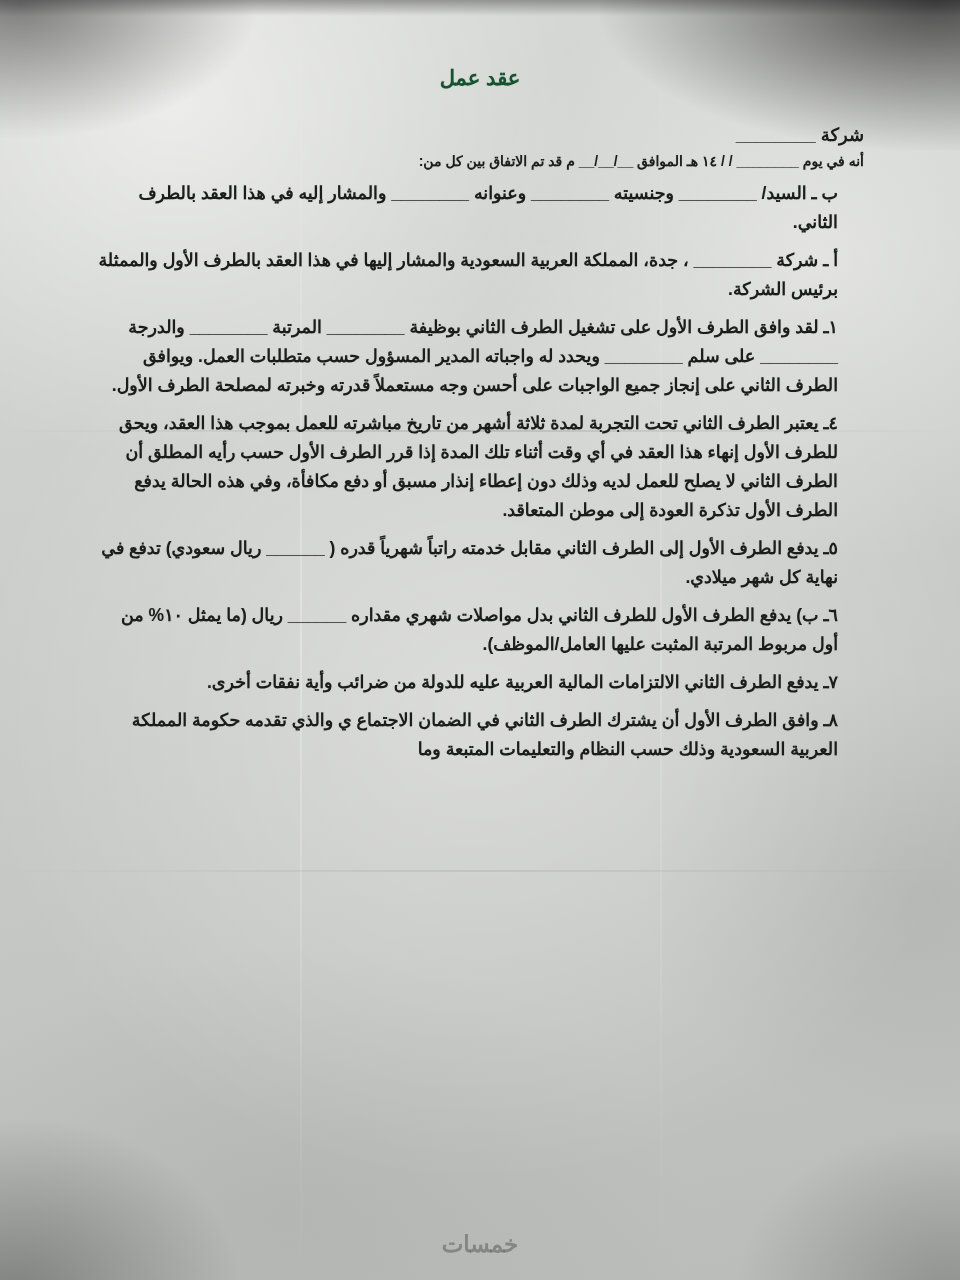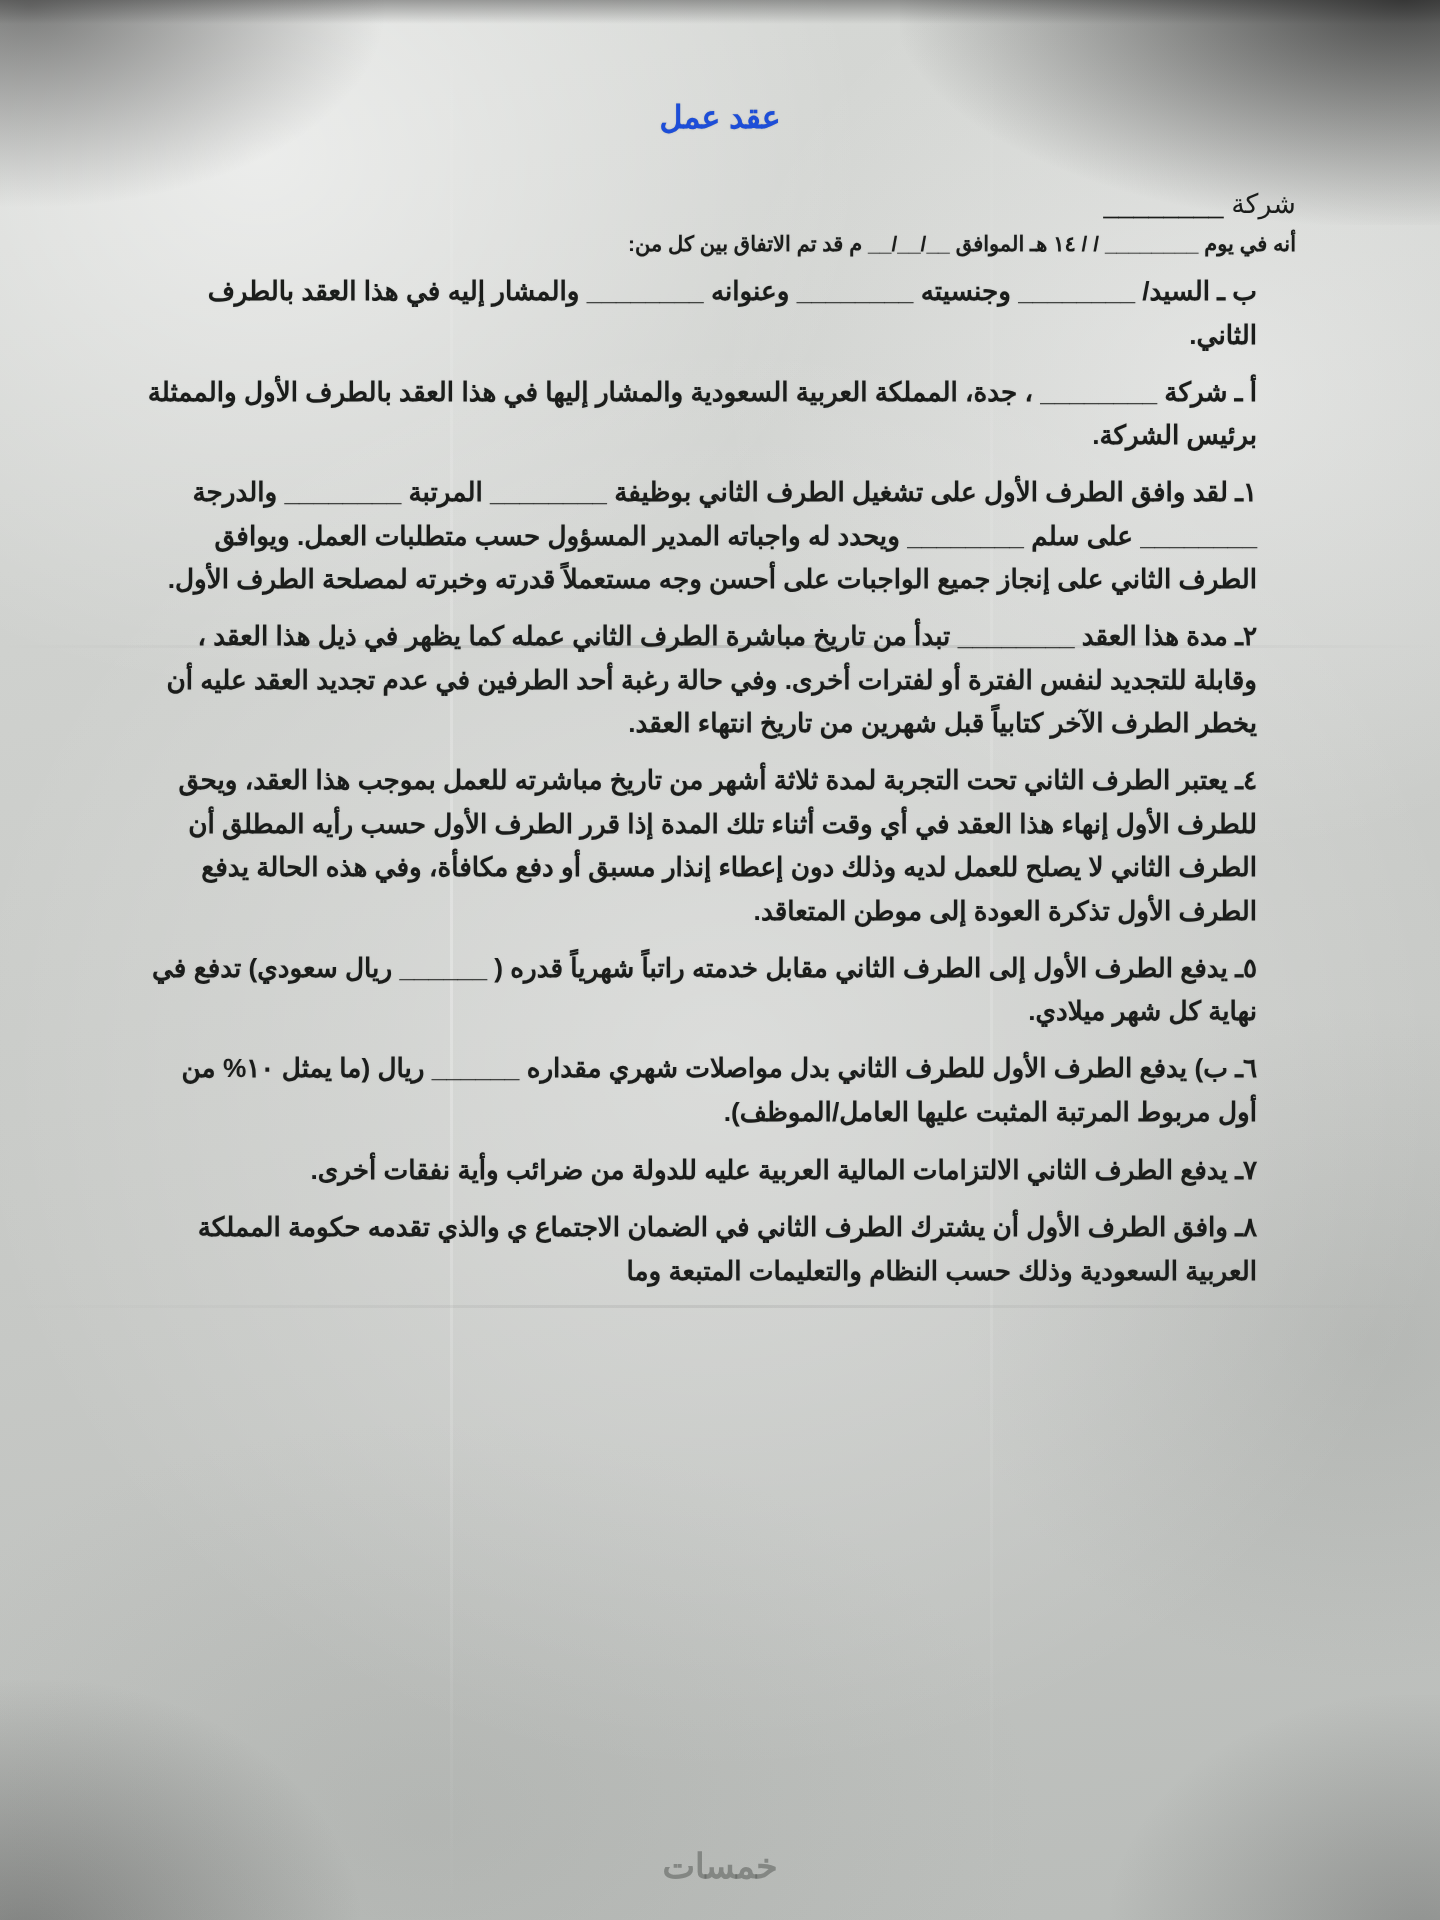"عقد عمل" .title { color: #1d4ed8 -> #14532d }
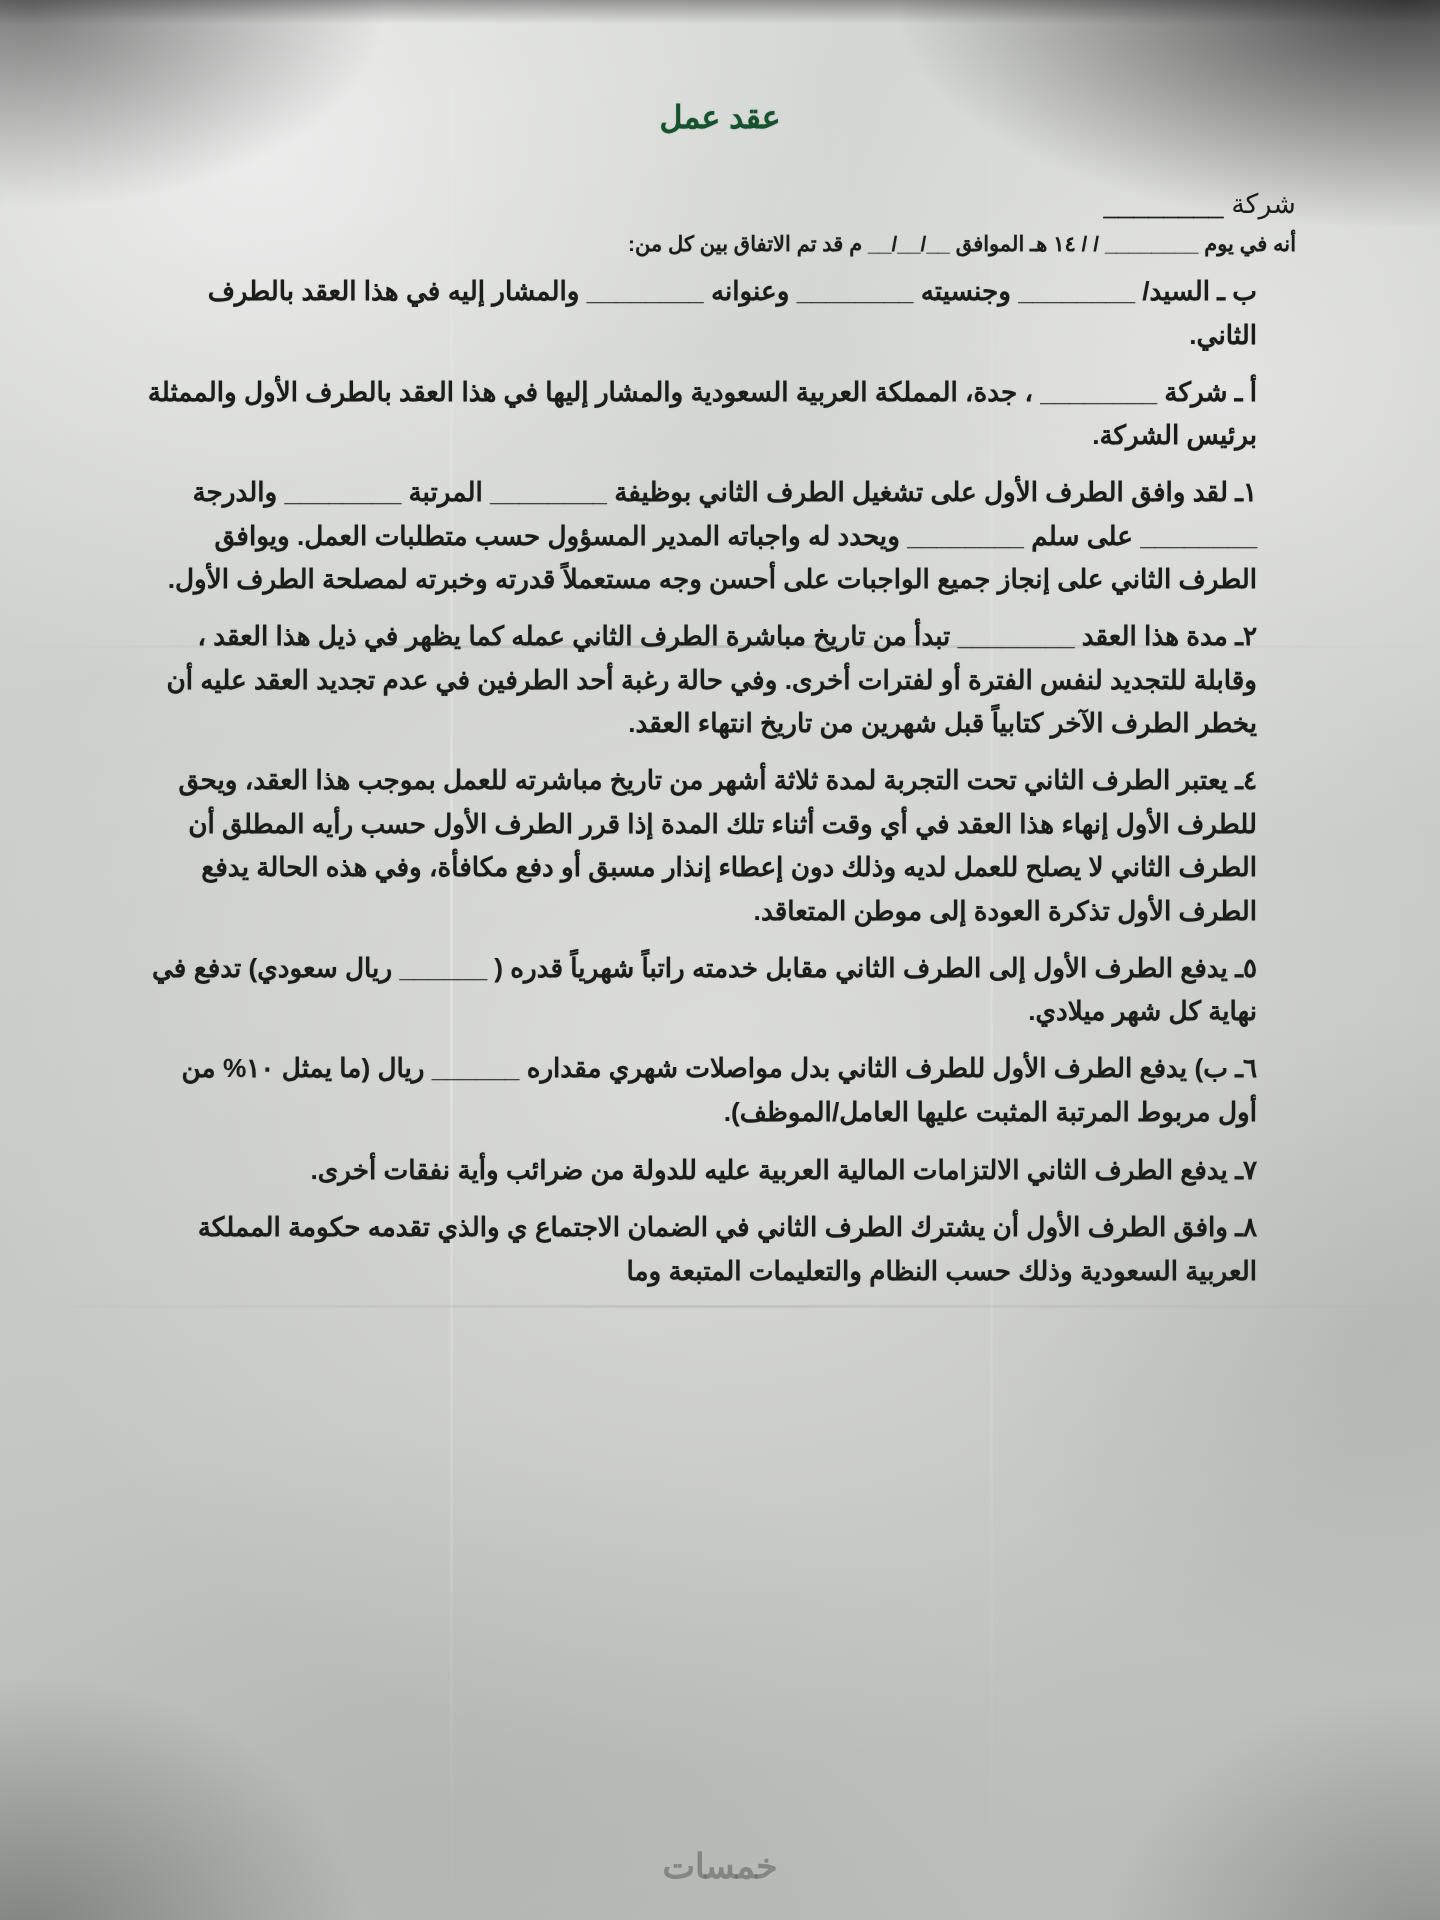"شركة ________" .company-line { font-weight: 400 -> 700 }
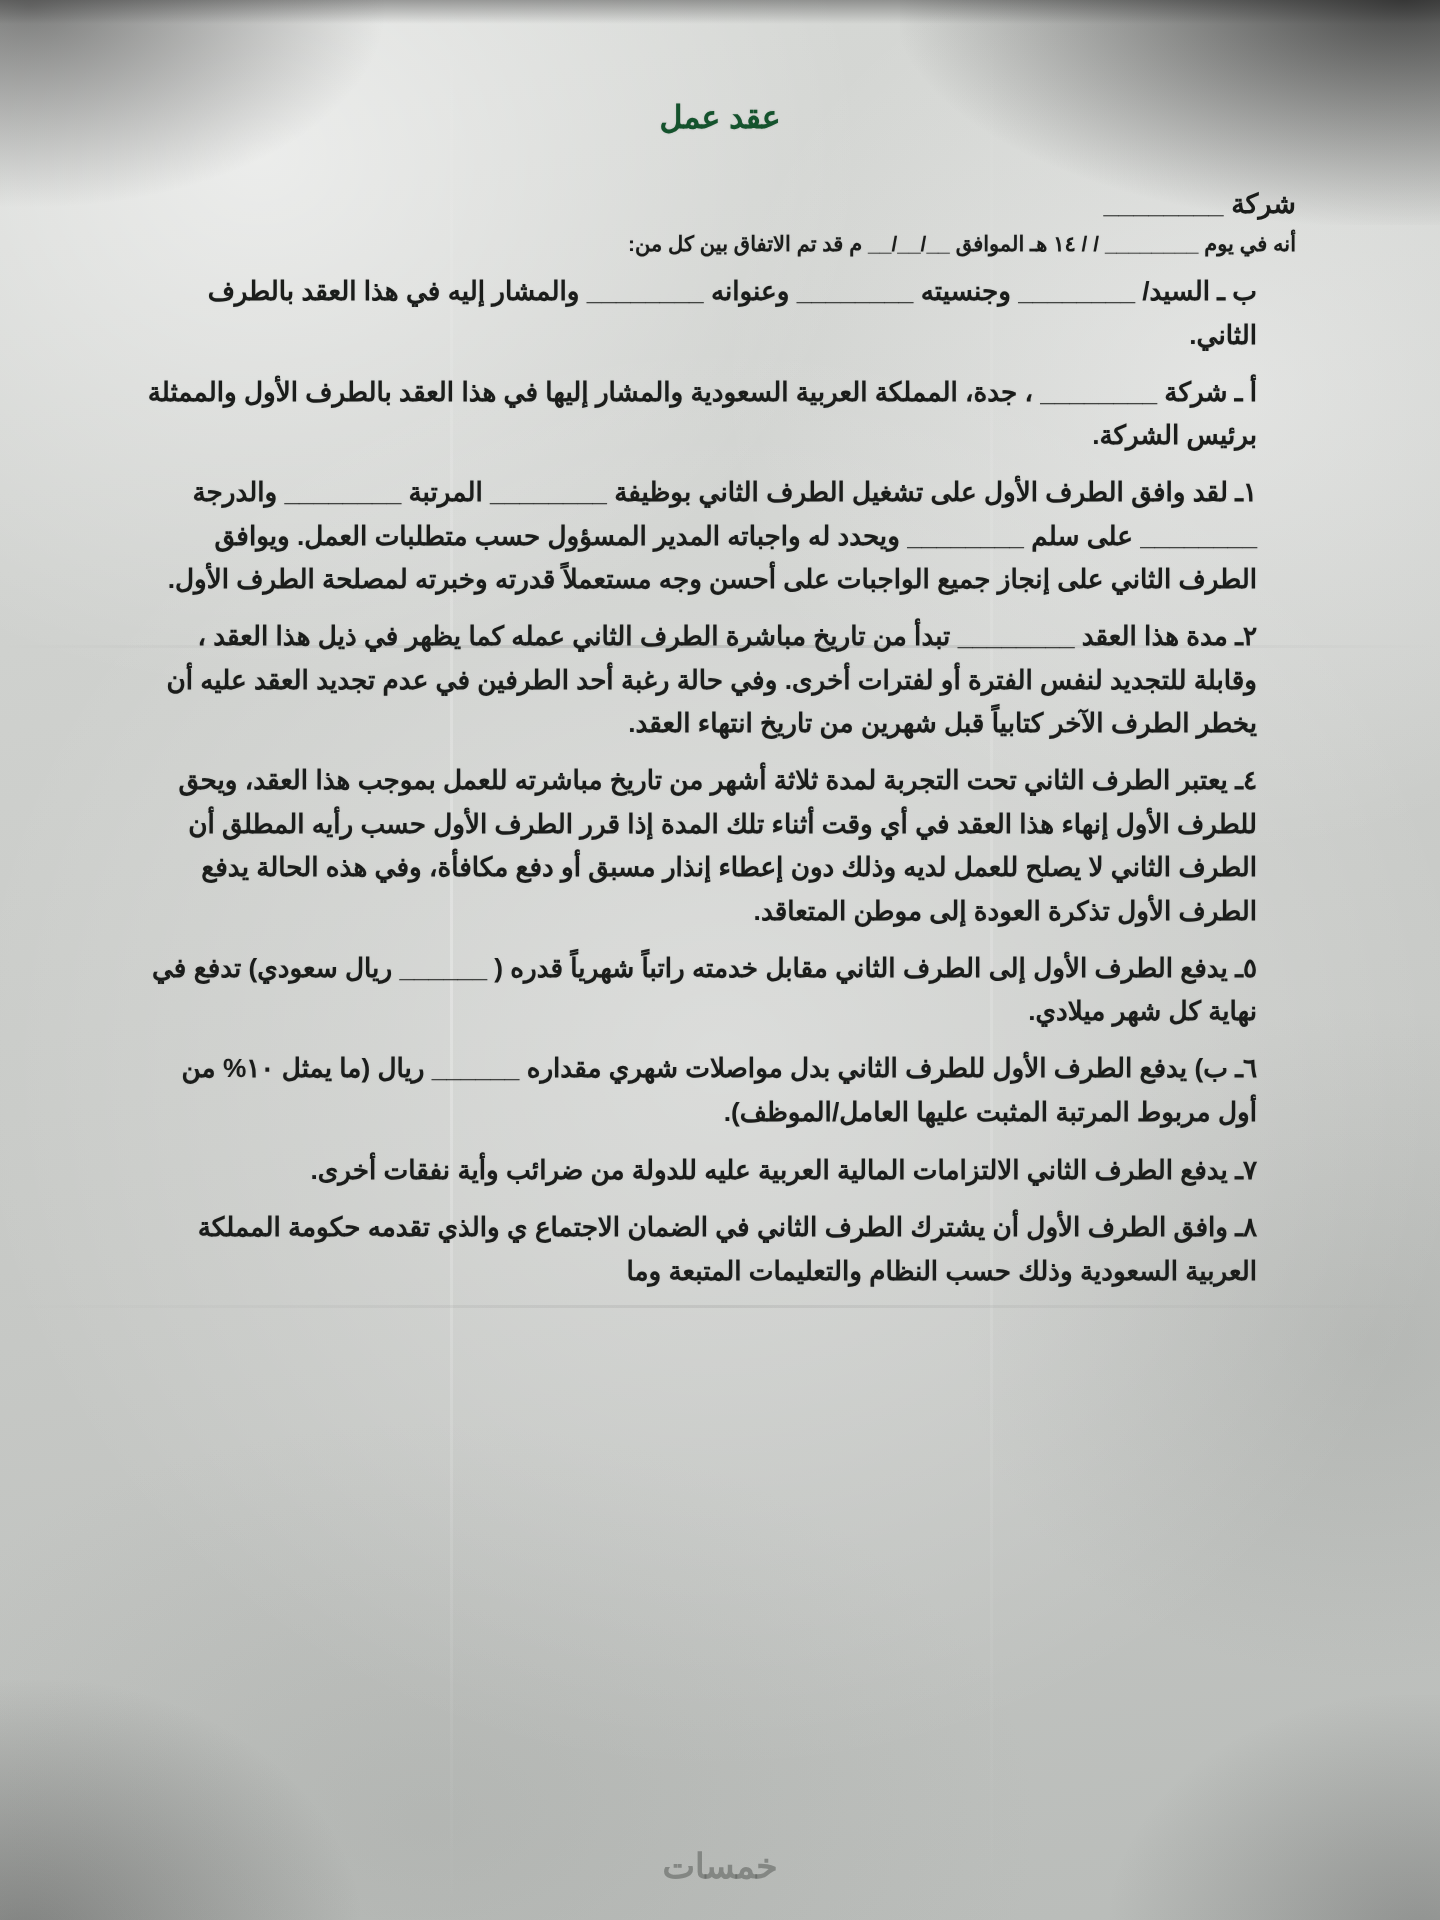"٢ـ مدة هذا العقد ________" p.block { html: <p>٢ـ مدة هذا العقد ________ تبدأ من تاريخ مباشرة الطرف الثاني عمله كما يظهر في ذيل هذا العقد ، وقابلة للتجديد لنفس الفترة أو لفترات أخرى. وفي حالة رغبة أحد الطرفين في عدم تجديد العقد عليه أن يخطر الطرف الآخر كتابياً قبل شهرين من تاريخ انتهاء العقد.</p> -> none }
